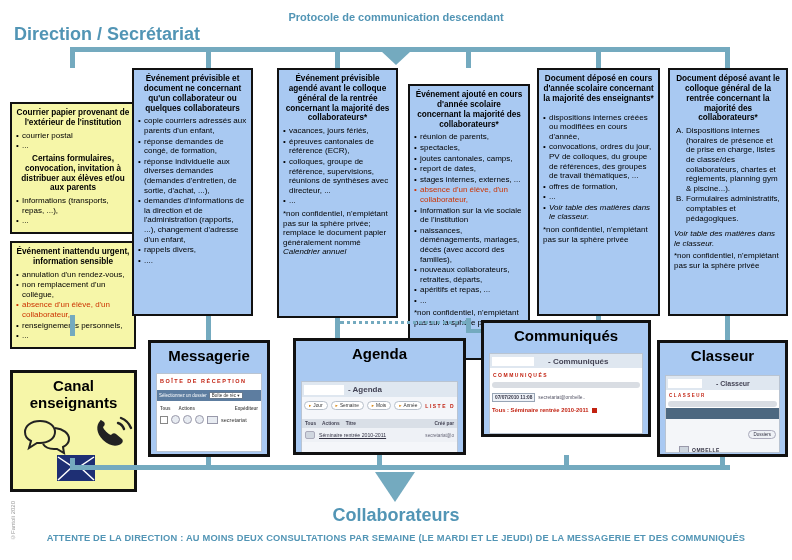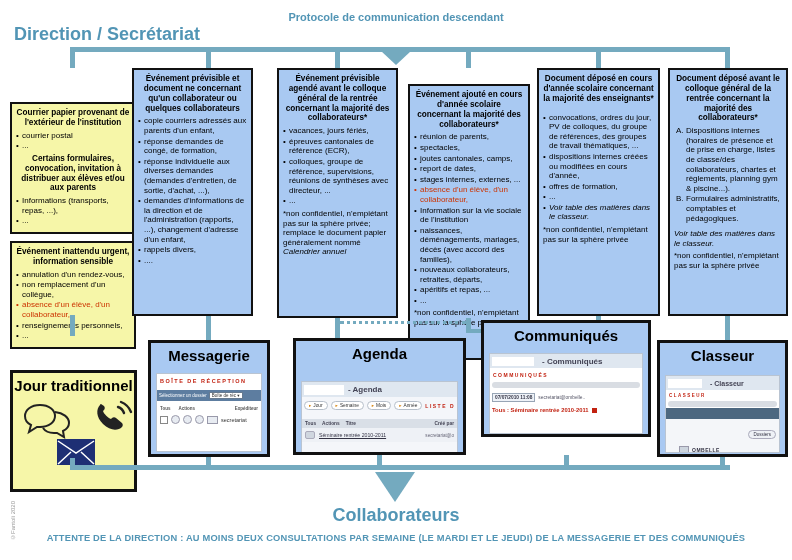"convocations, ordres du jour, PV" div.li { order: before "dispositions internes créées ou" -> after "dispositions internes créées ou" }
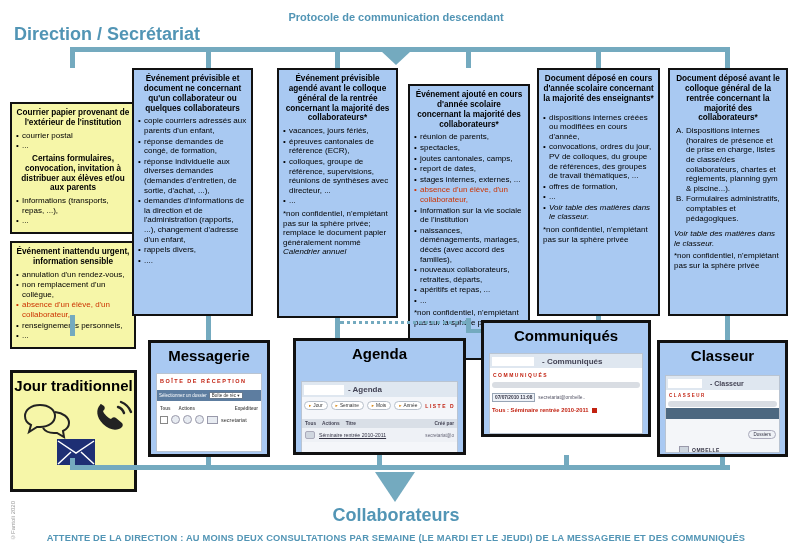"- Communiqués" .cm-top { gap: 8px -> 14px }
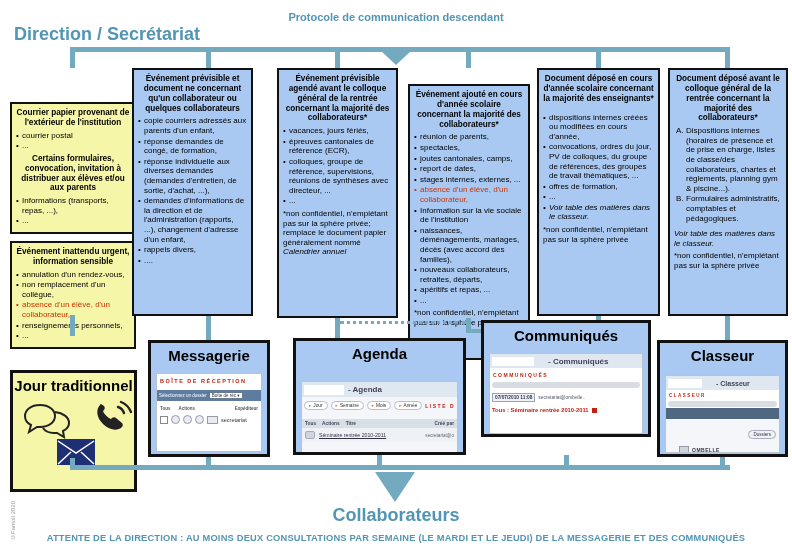"Jour traditionnel" div.ctitle { text: Jour traditionnel -> Canal enseignants }
